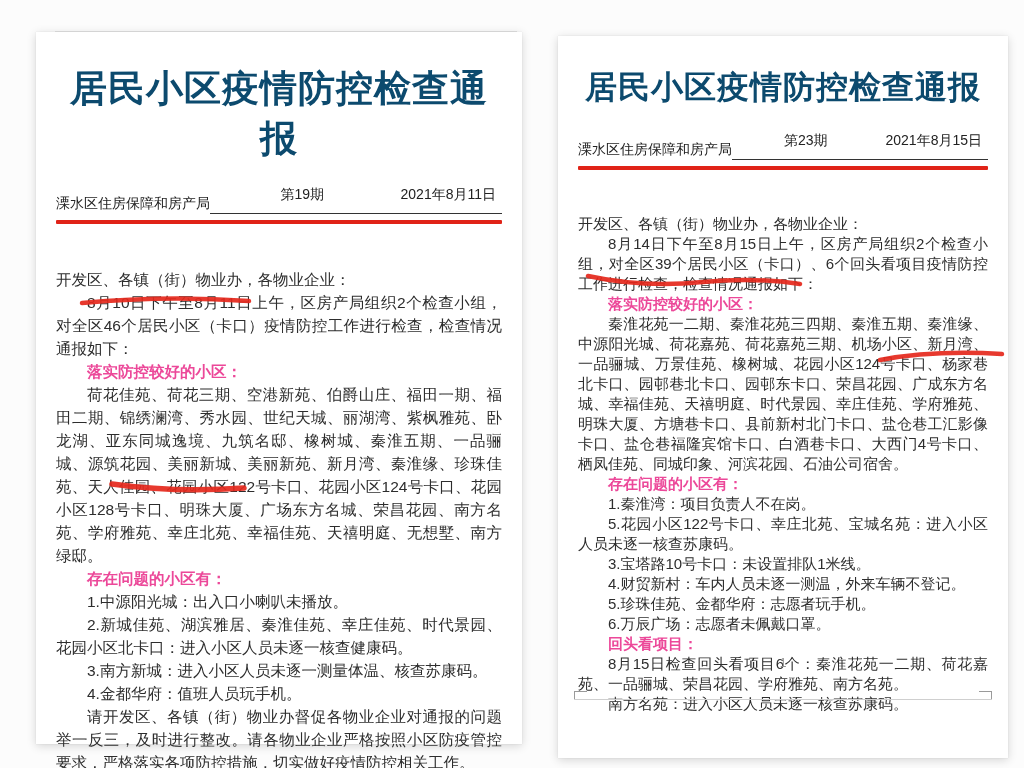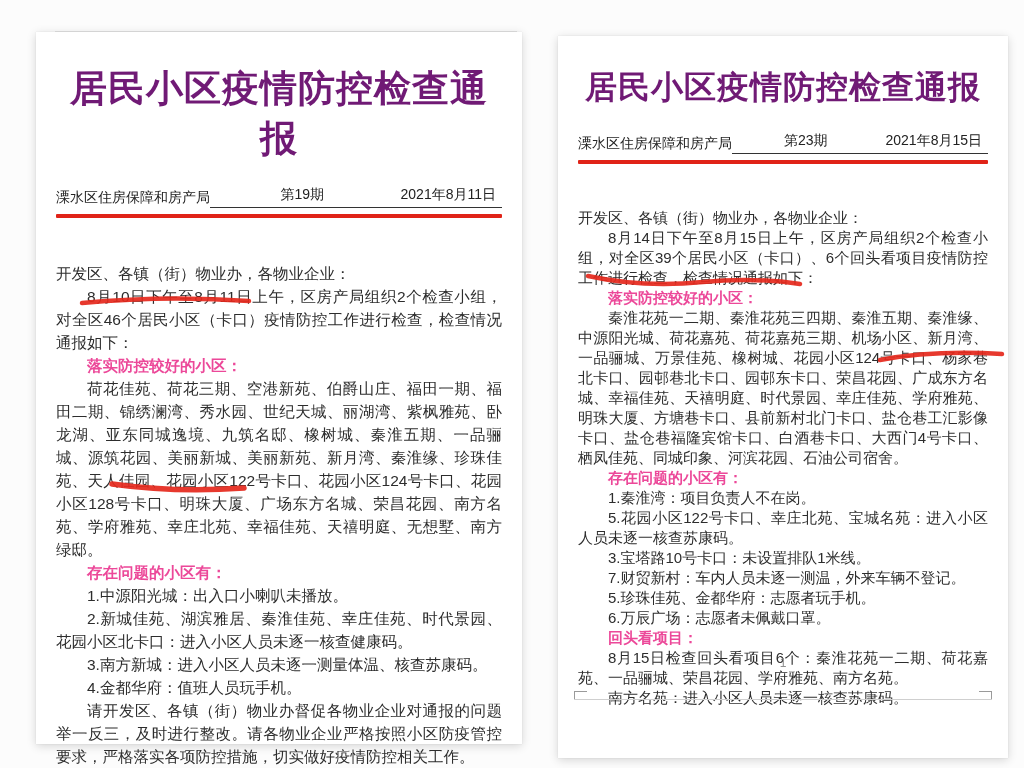"居民小区疫情防控检查通报" .doc-title { color: #701a75 -> #0c4a6e }
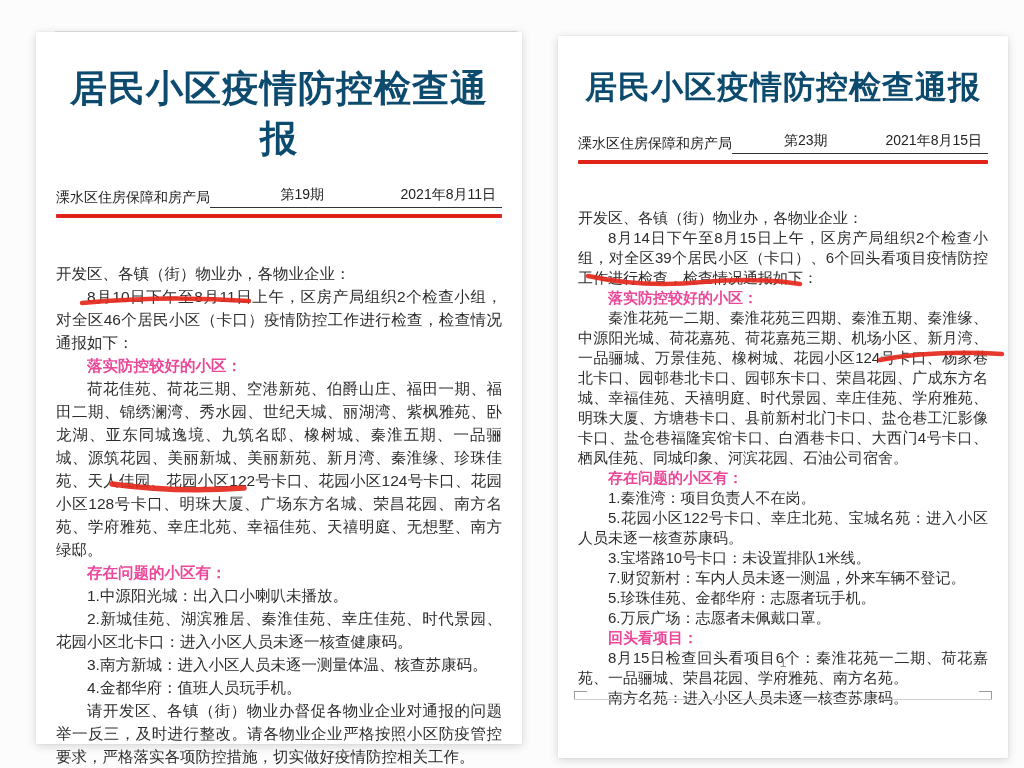"第23期" .masthead .u { padding: 0 6px 3px 6px -> 0 6px 9px 6px }
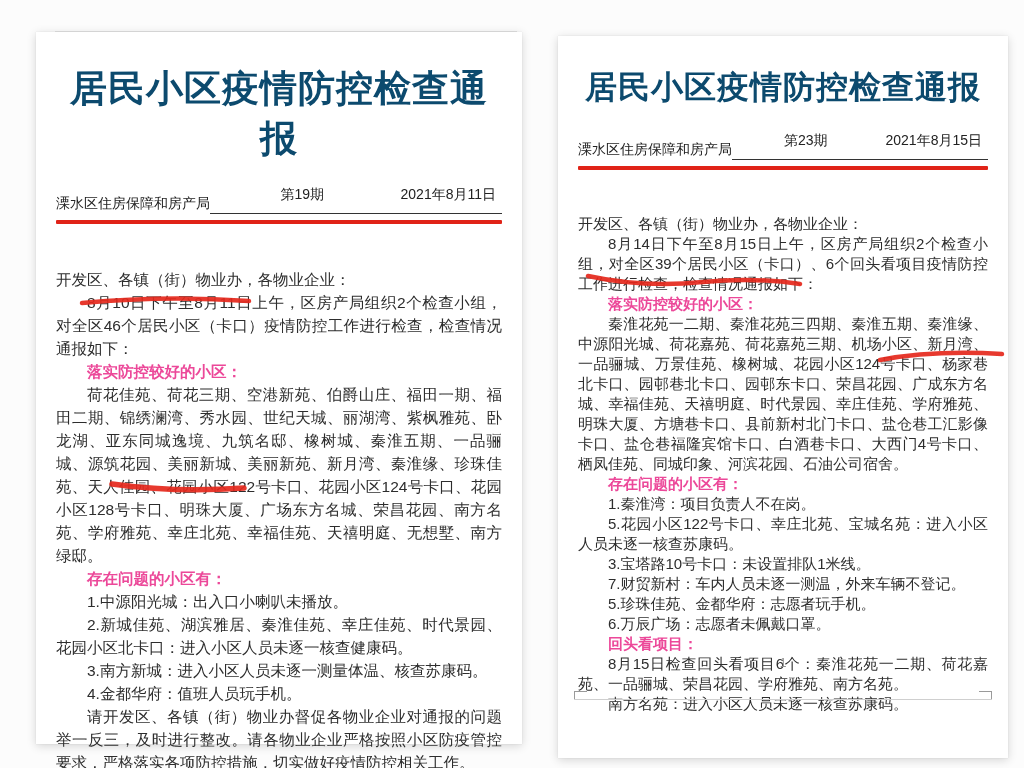"7.财贸新村：车内人员未逐一测温，外来车辆不登记。" p { text: 7 -> 4 }
